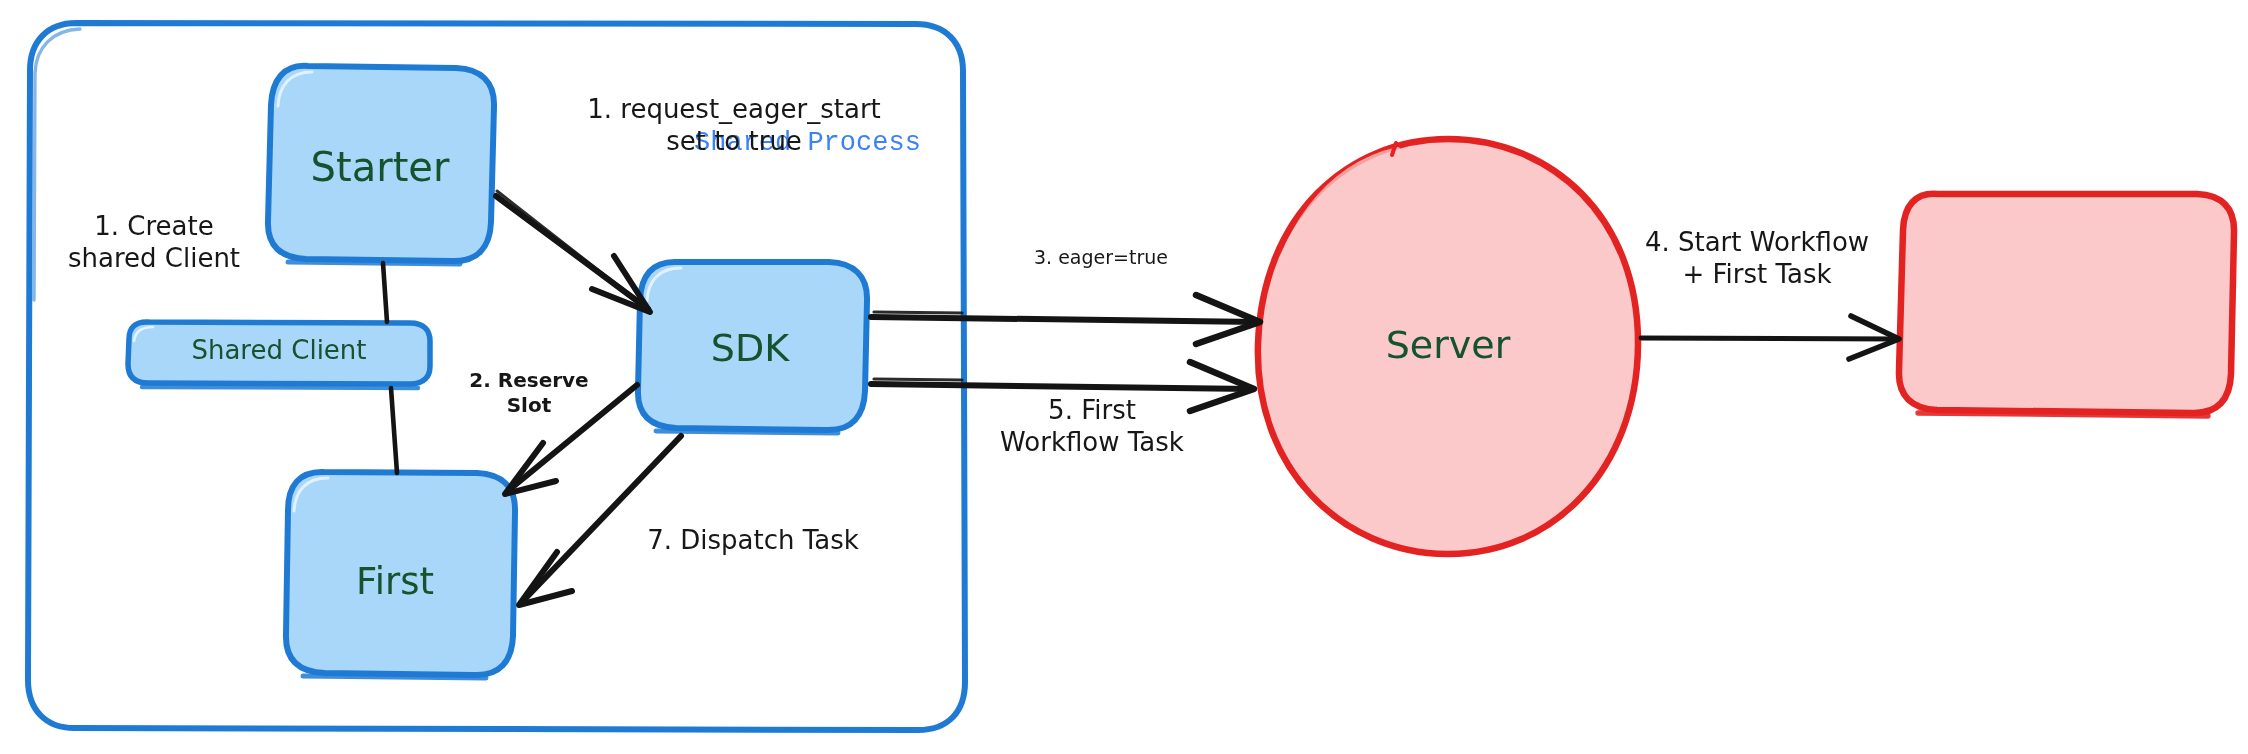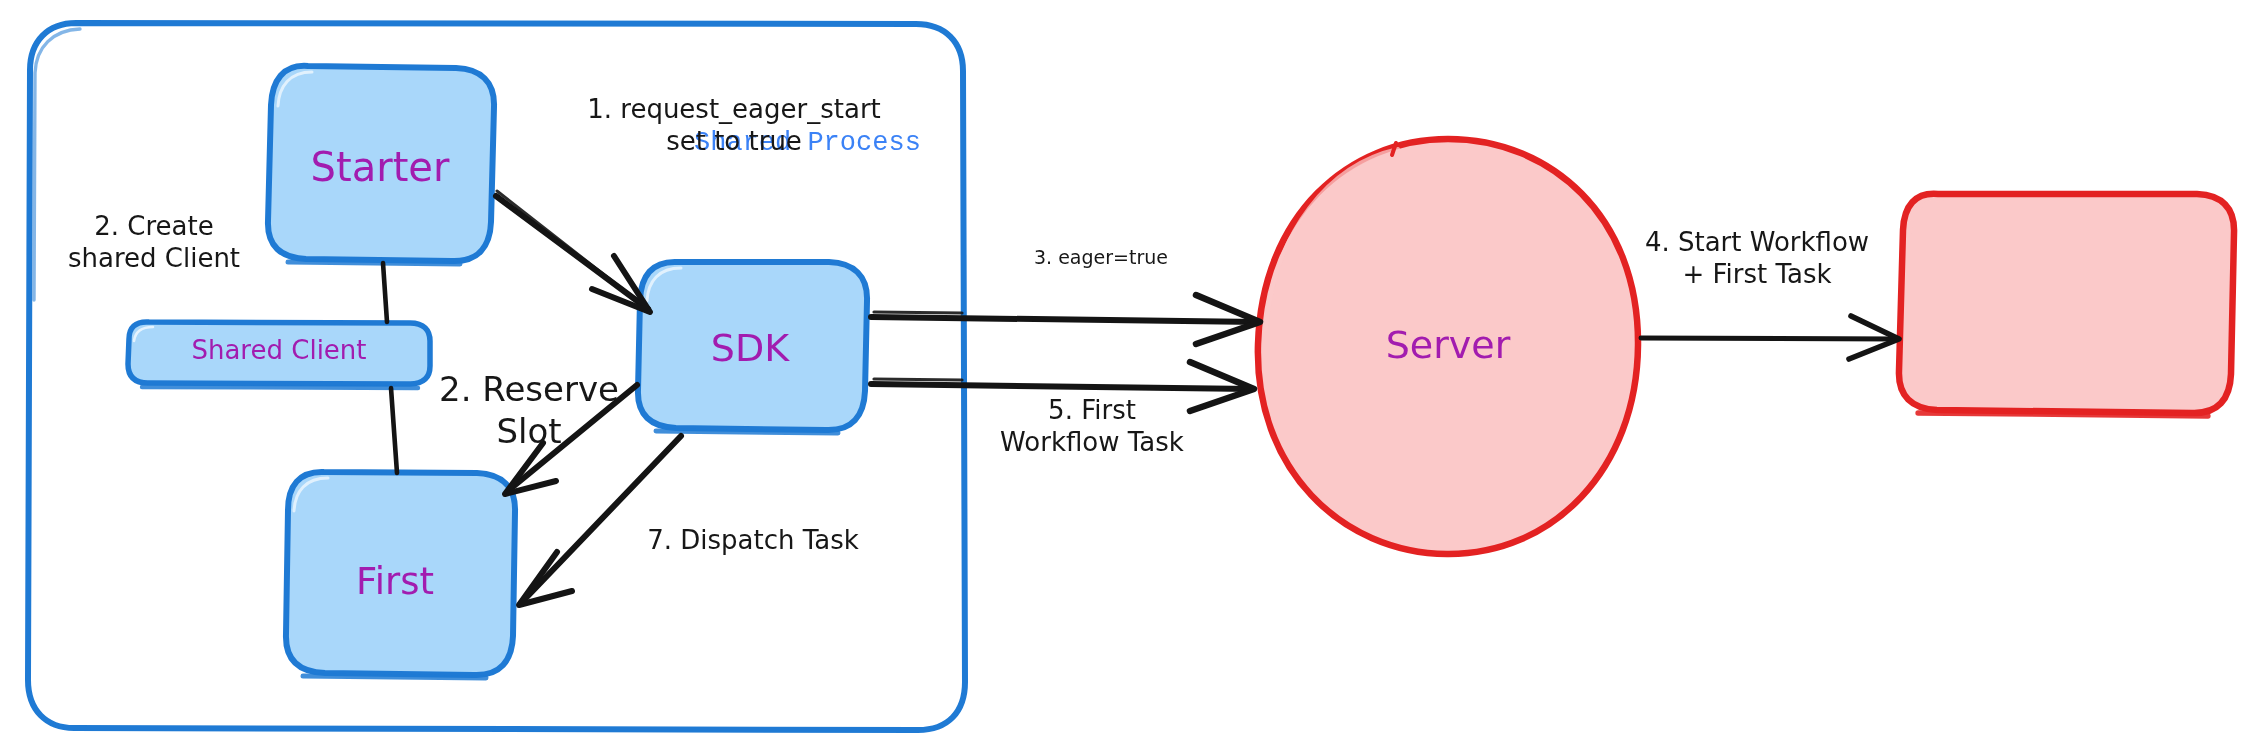"Starter" .node-label { color: #a21caf -> #14532d }
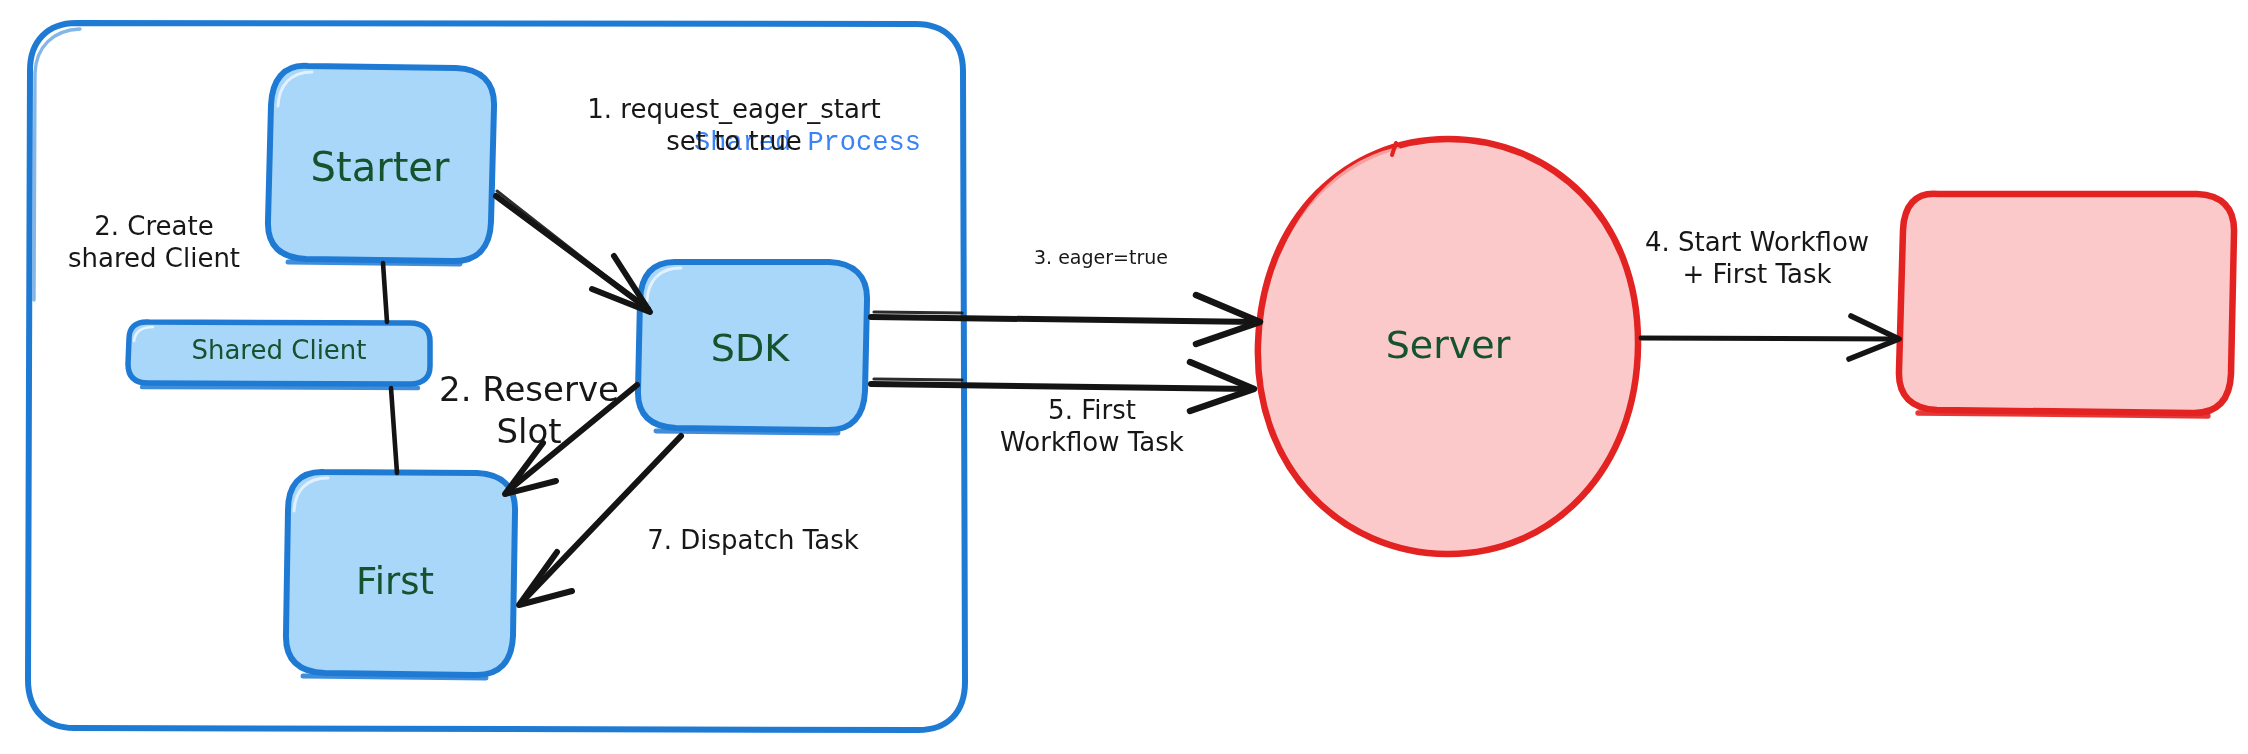"2. Create" div.edge-label { text: 2 -> 1 }
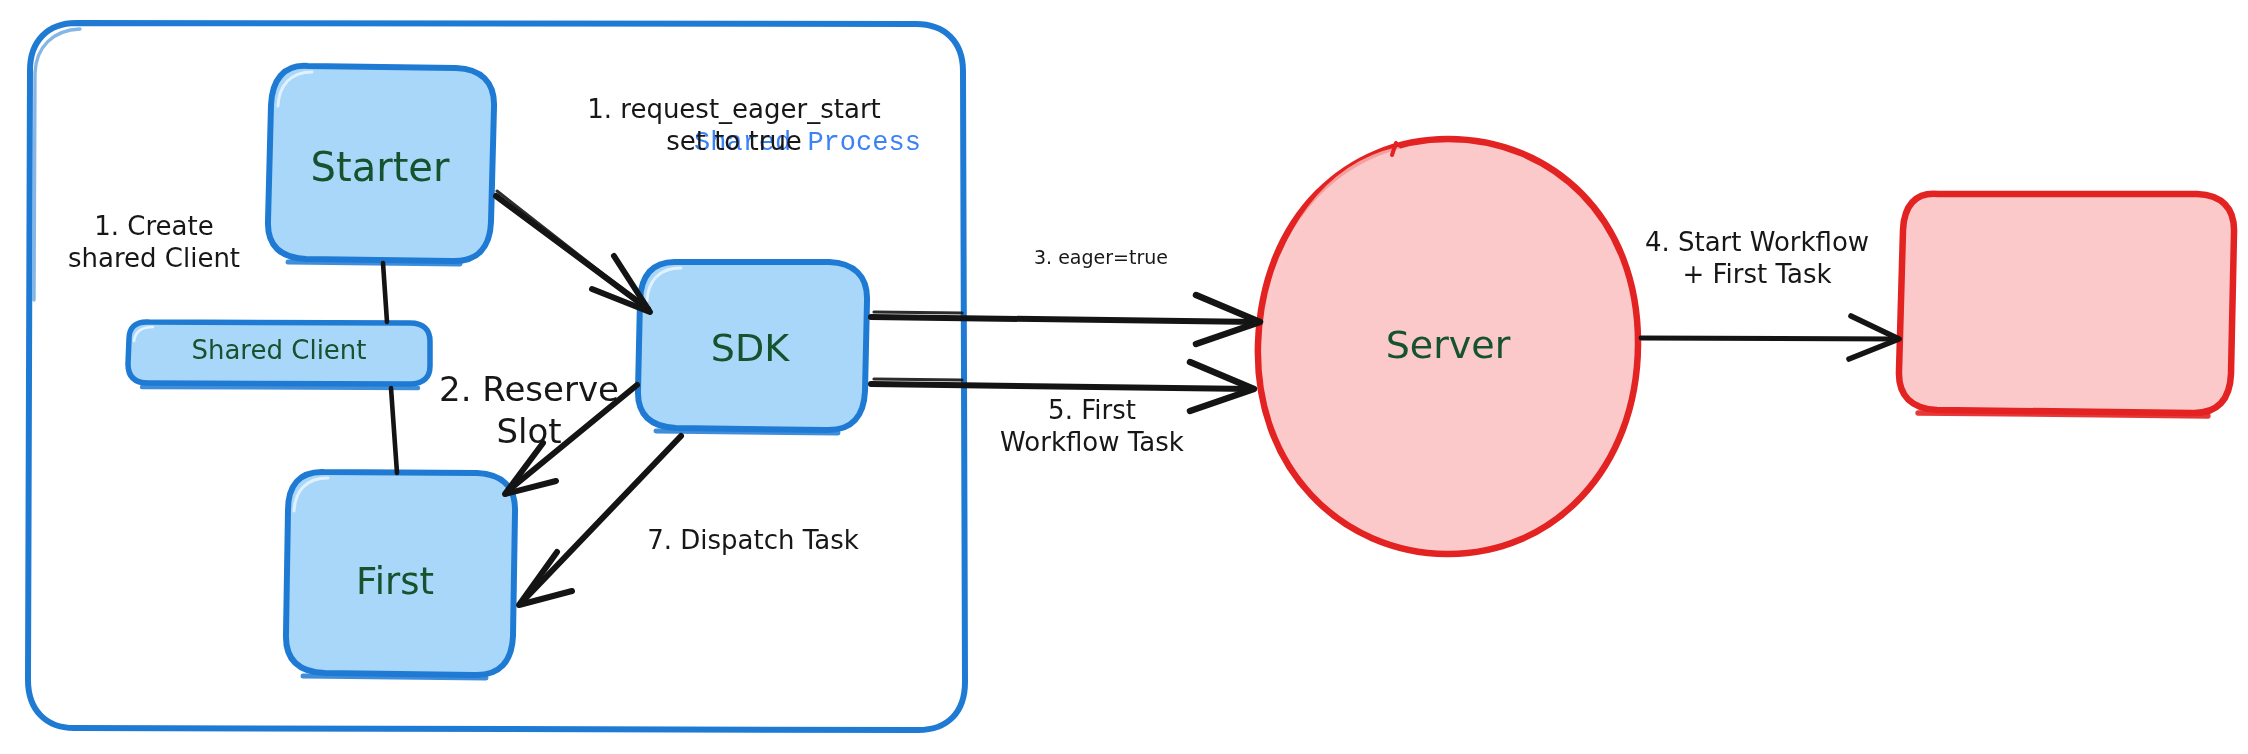"2. Reserve" .l-reserve { font-size: 34px -> 20px; font-weight: none -> bold }
